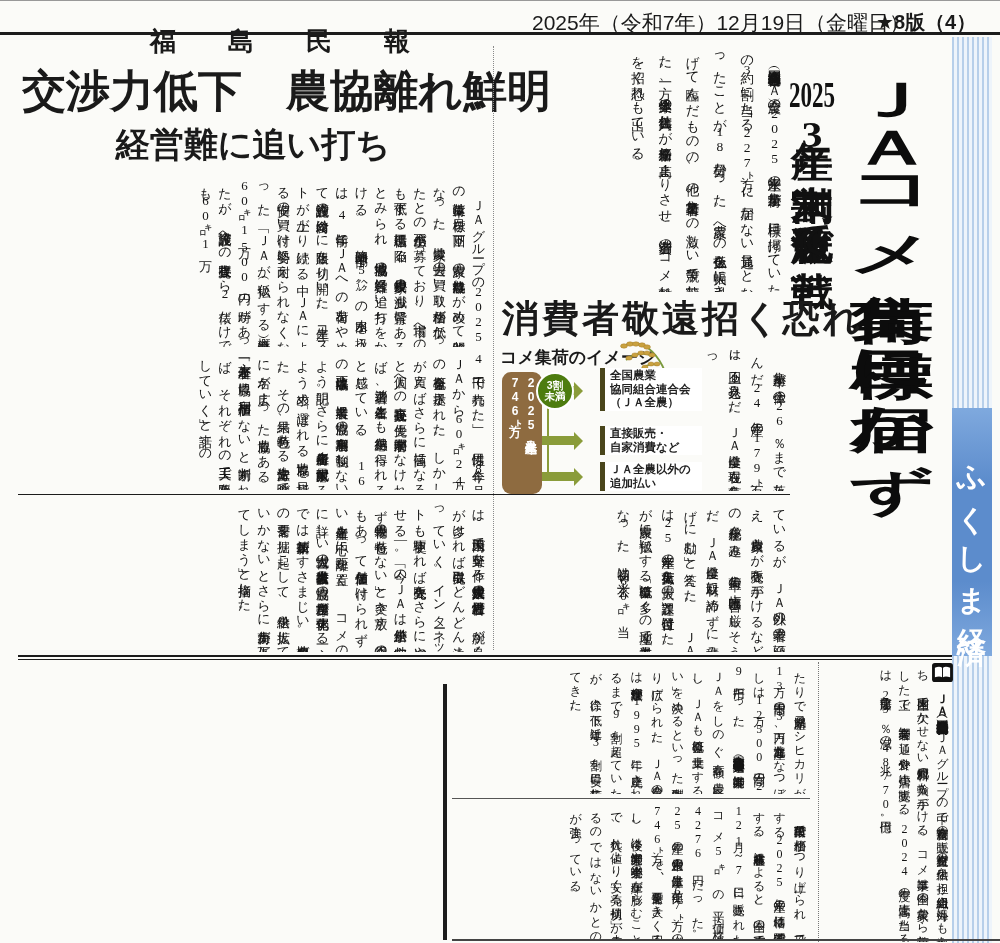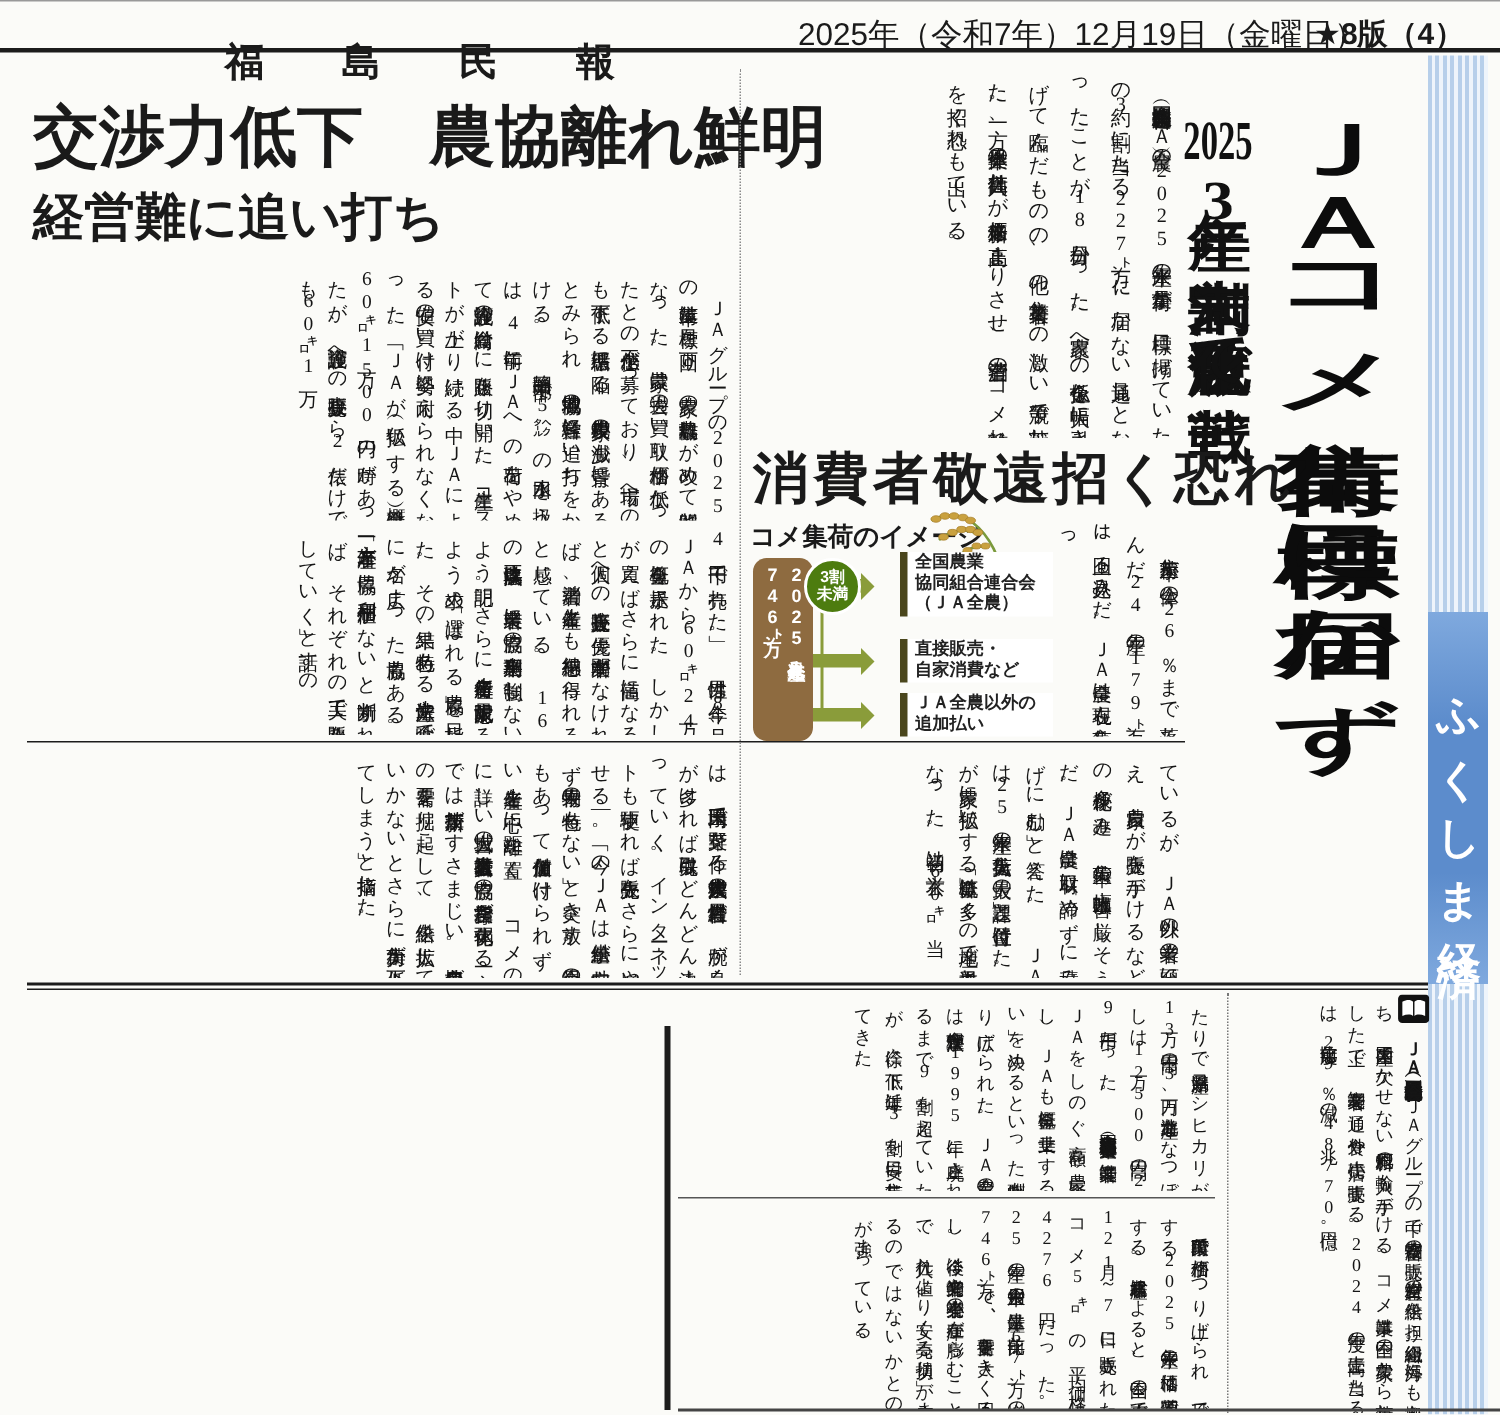"経営難に追い打ち" div.abs { text-align: left -> center }
